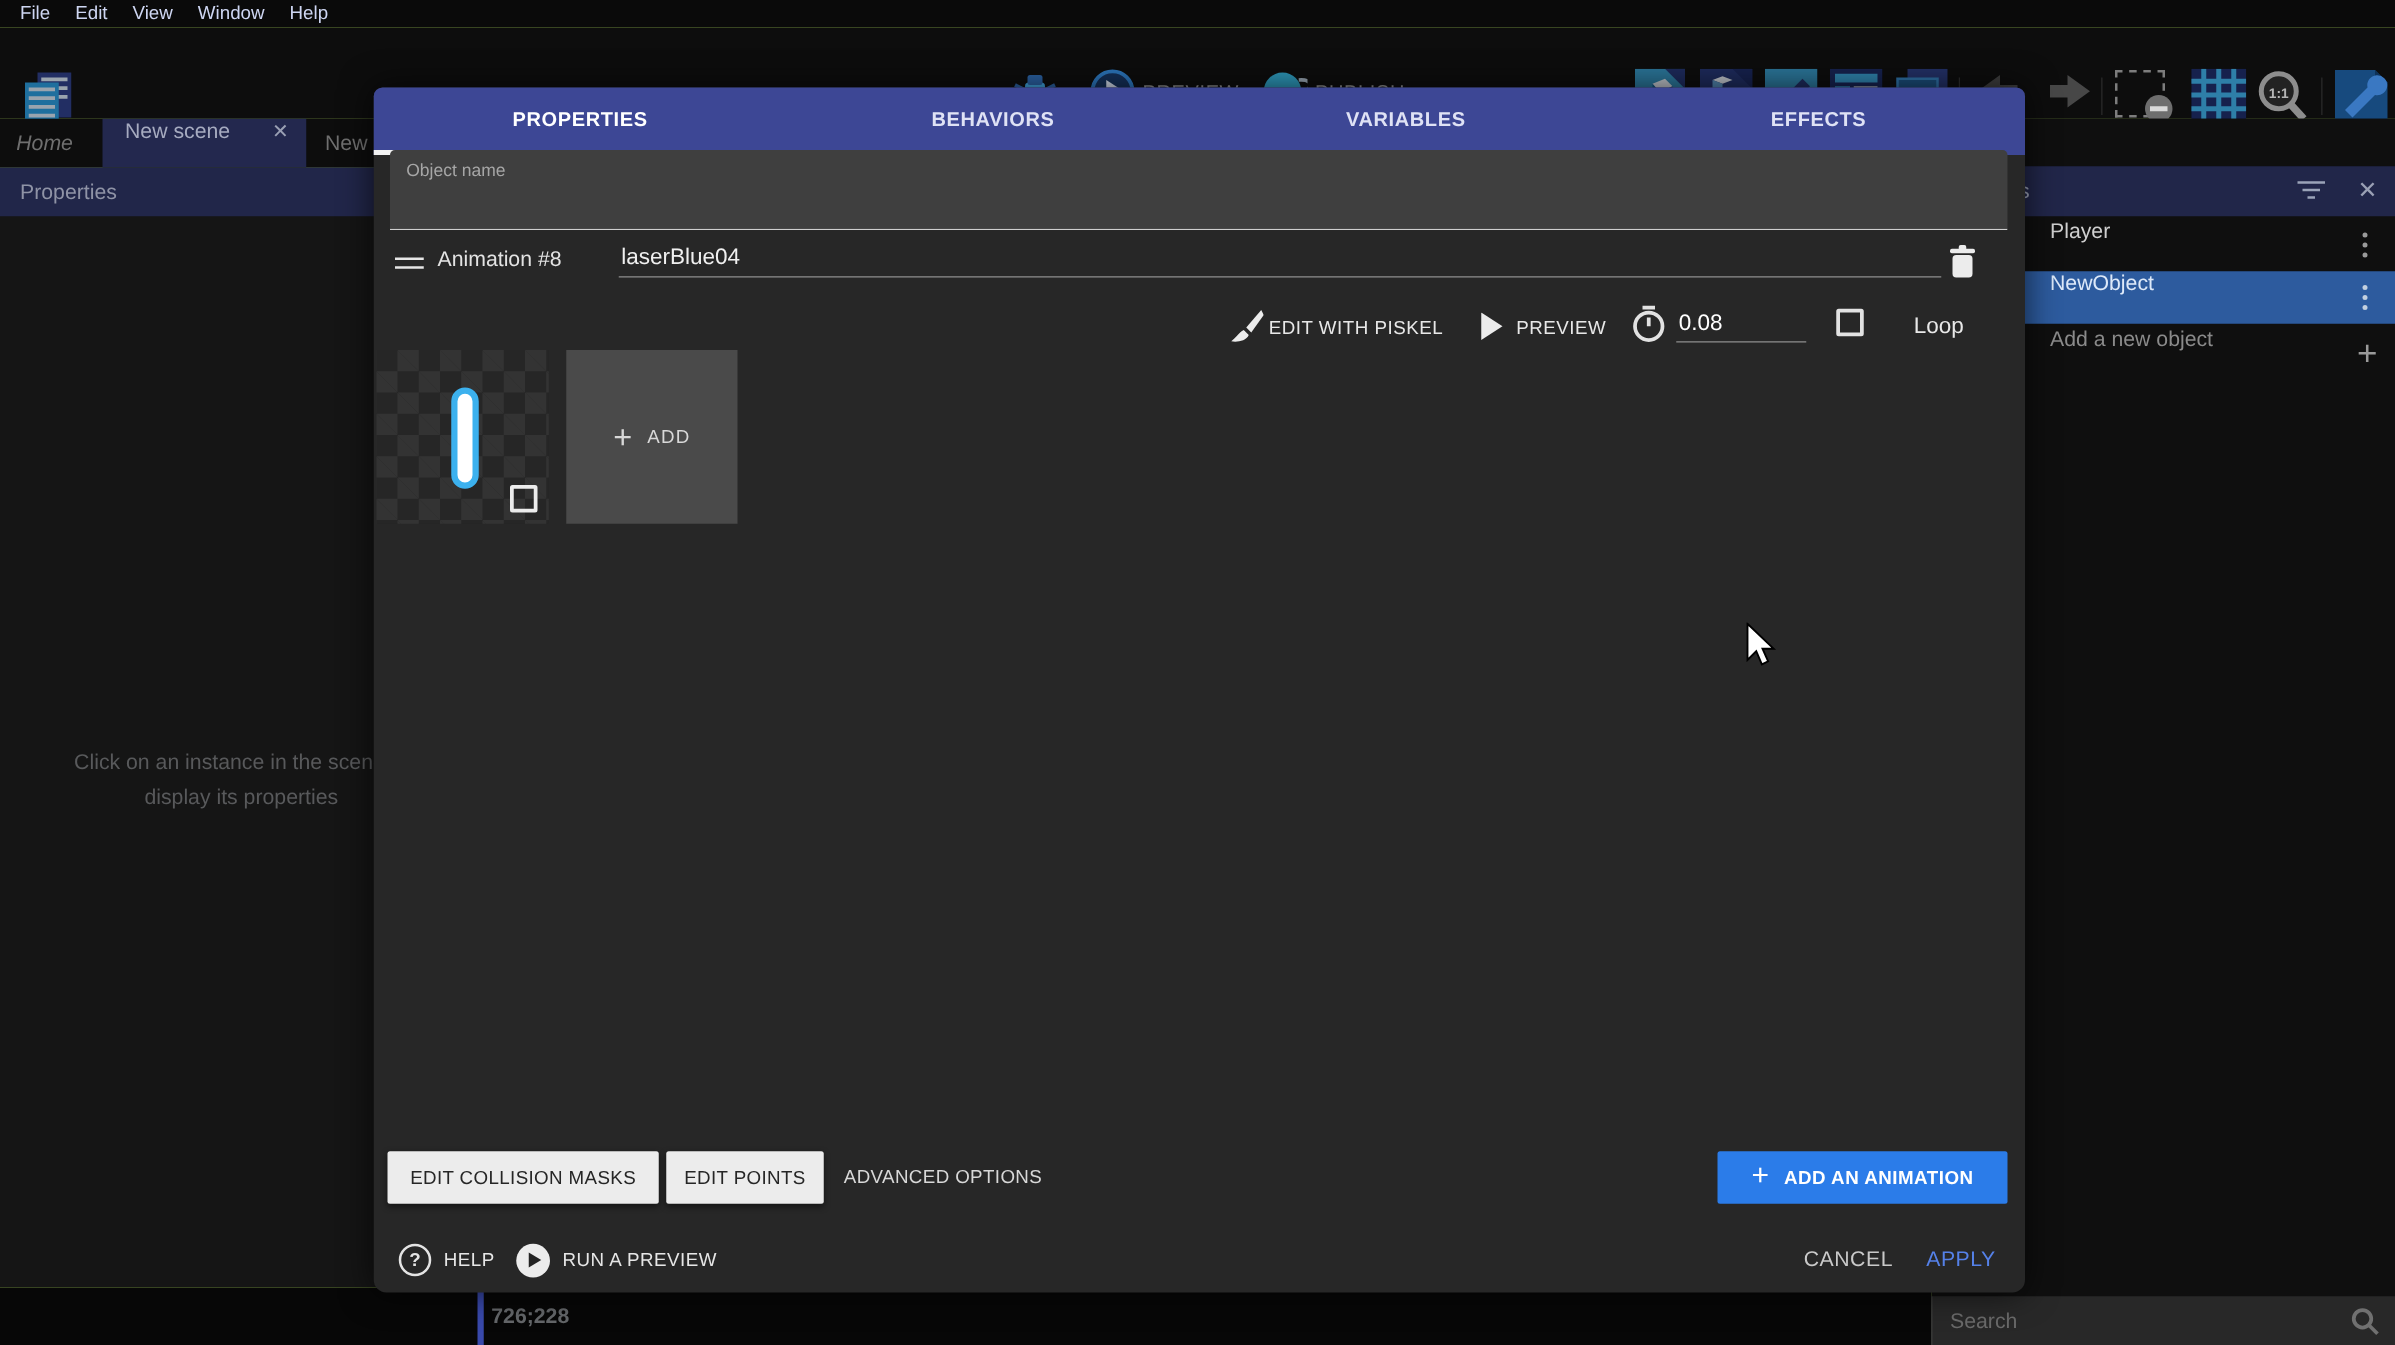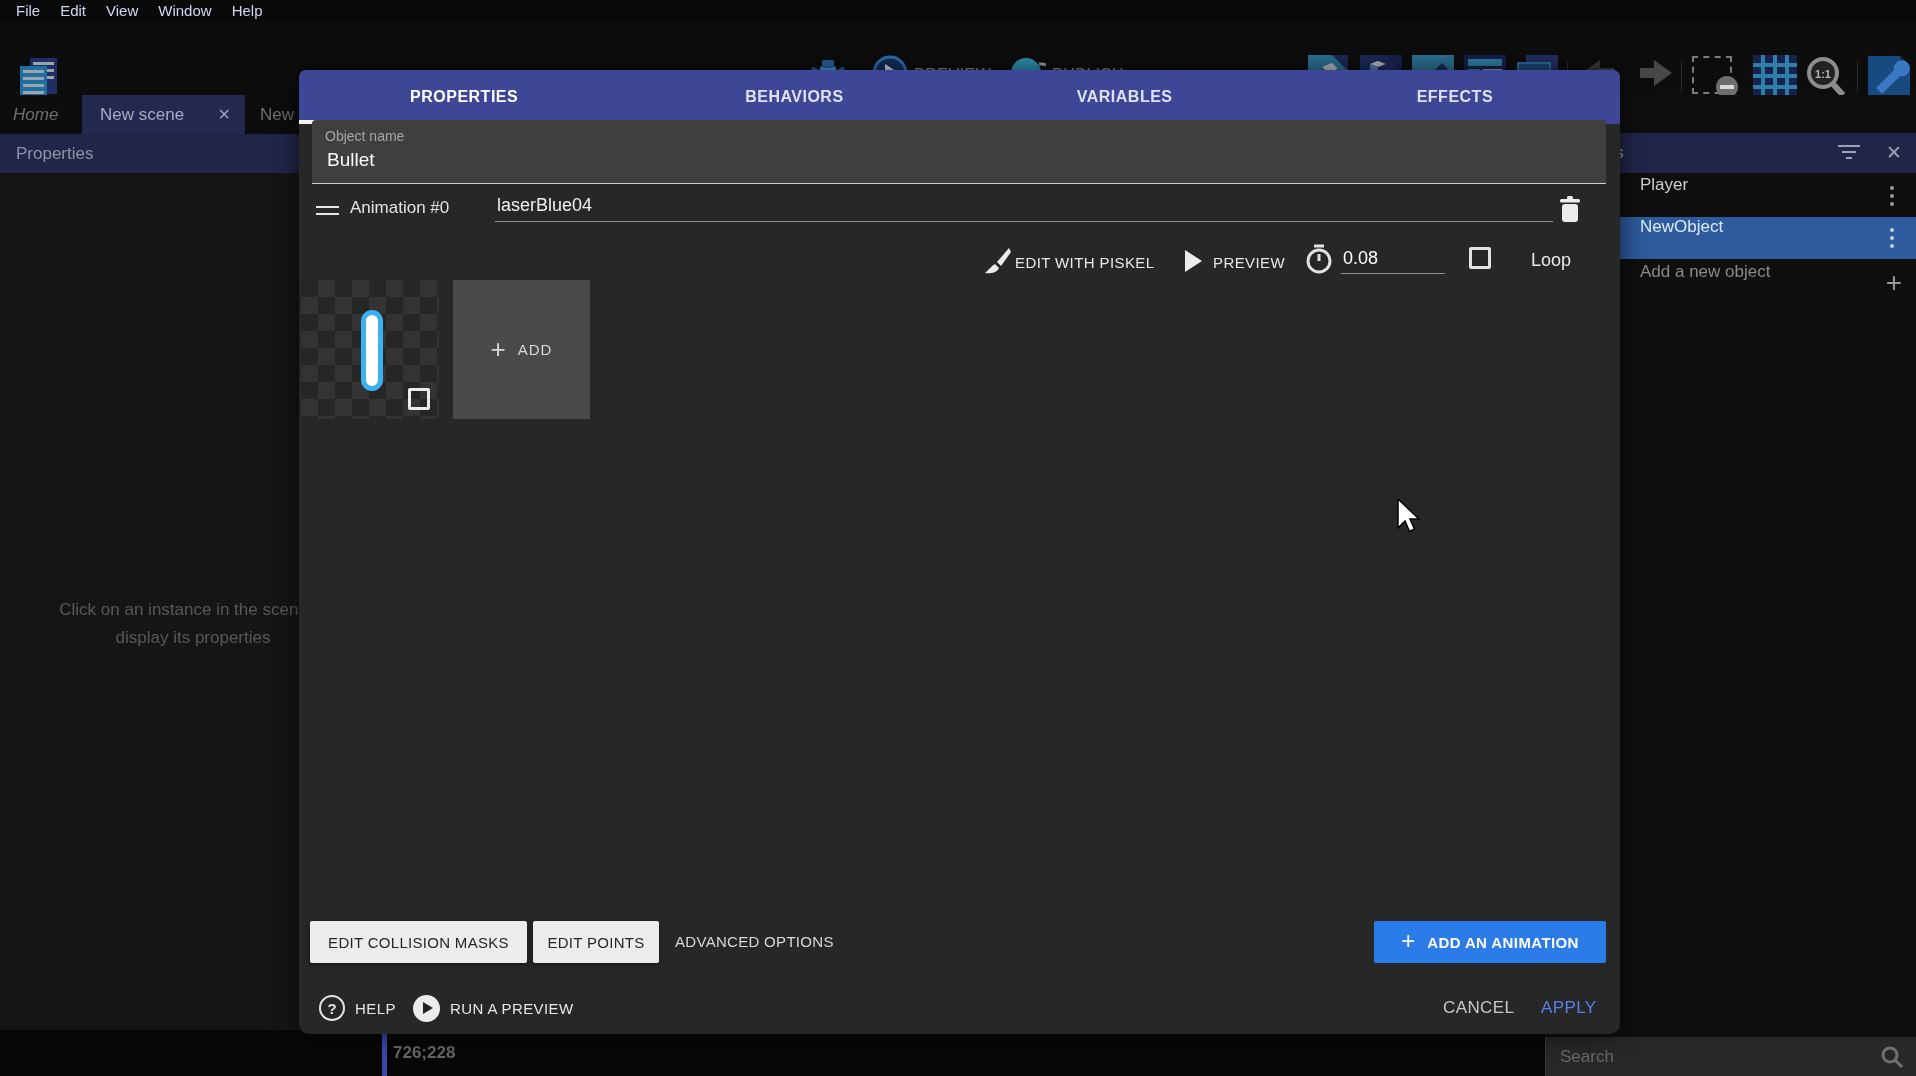"New scene" .tab-active { align-items: center -> none }
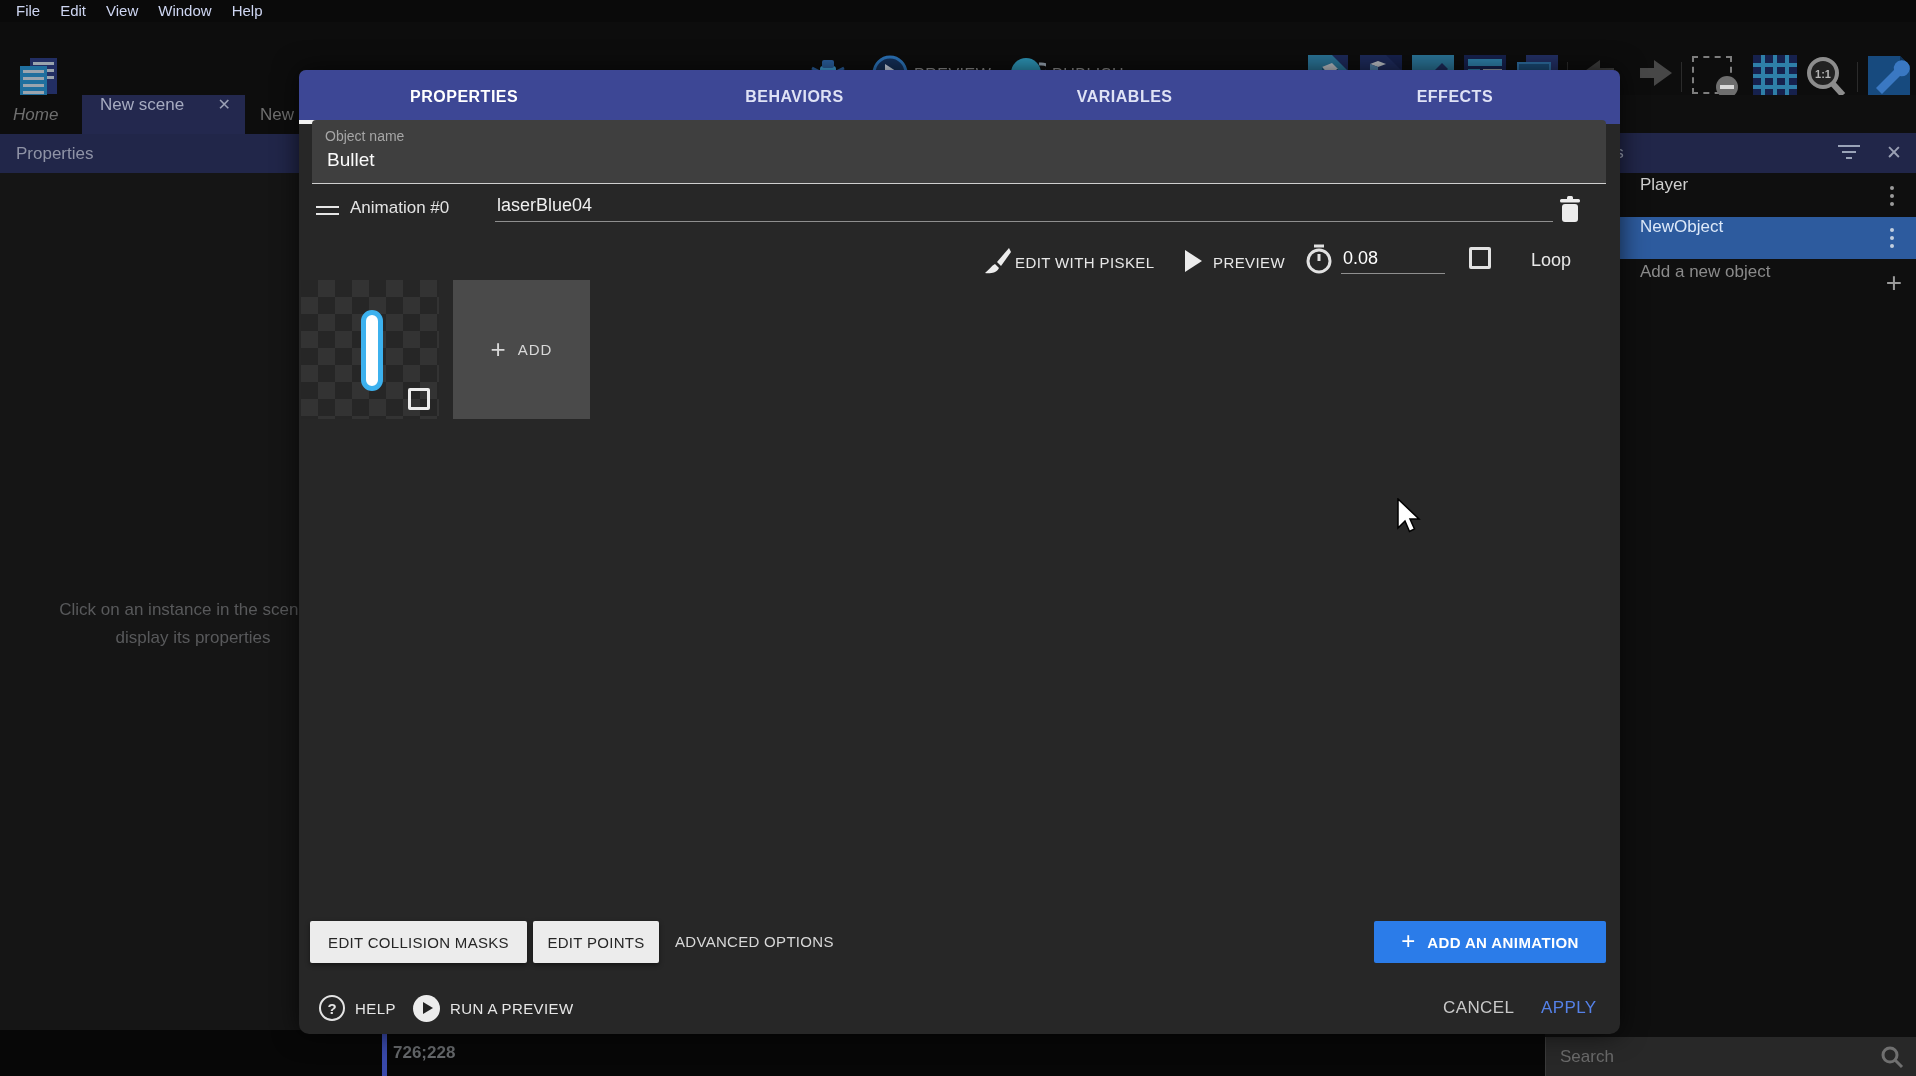"Bullet" input { html: <input> -> none }
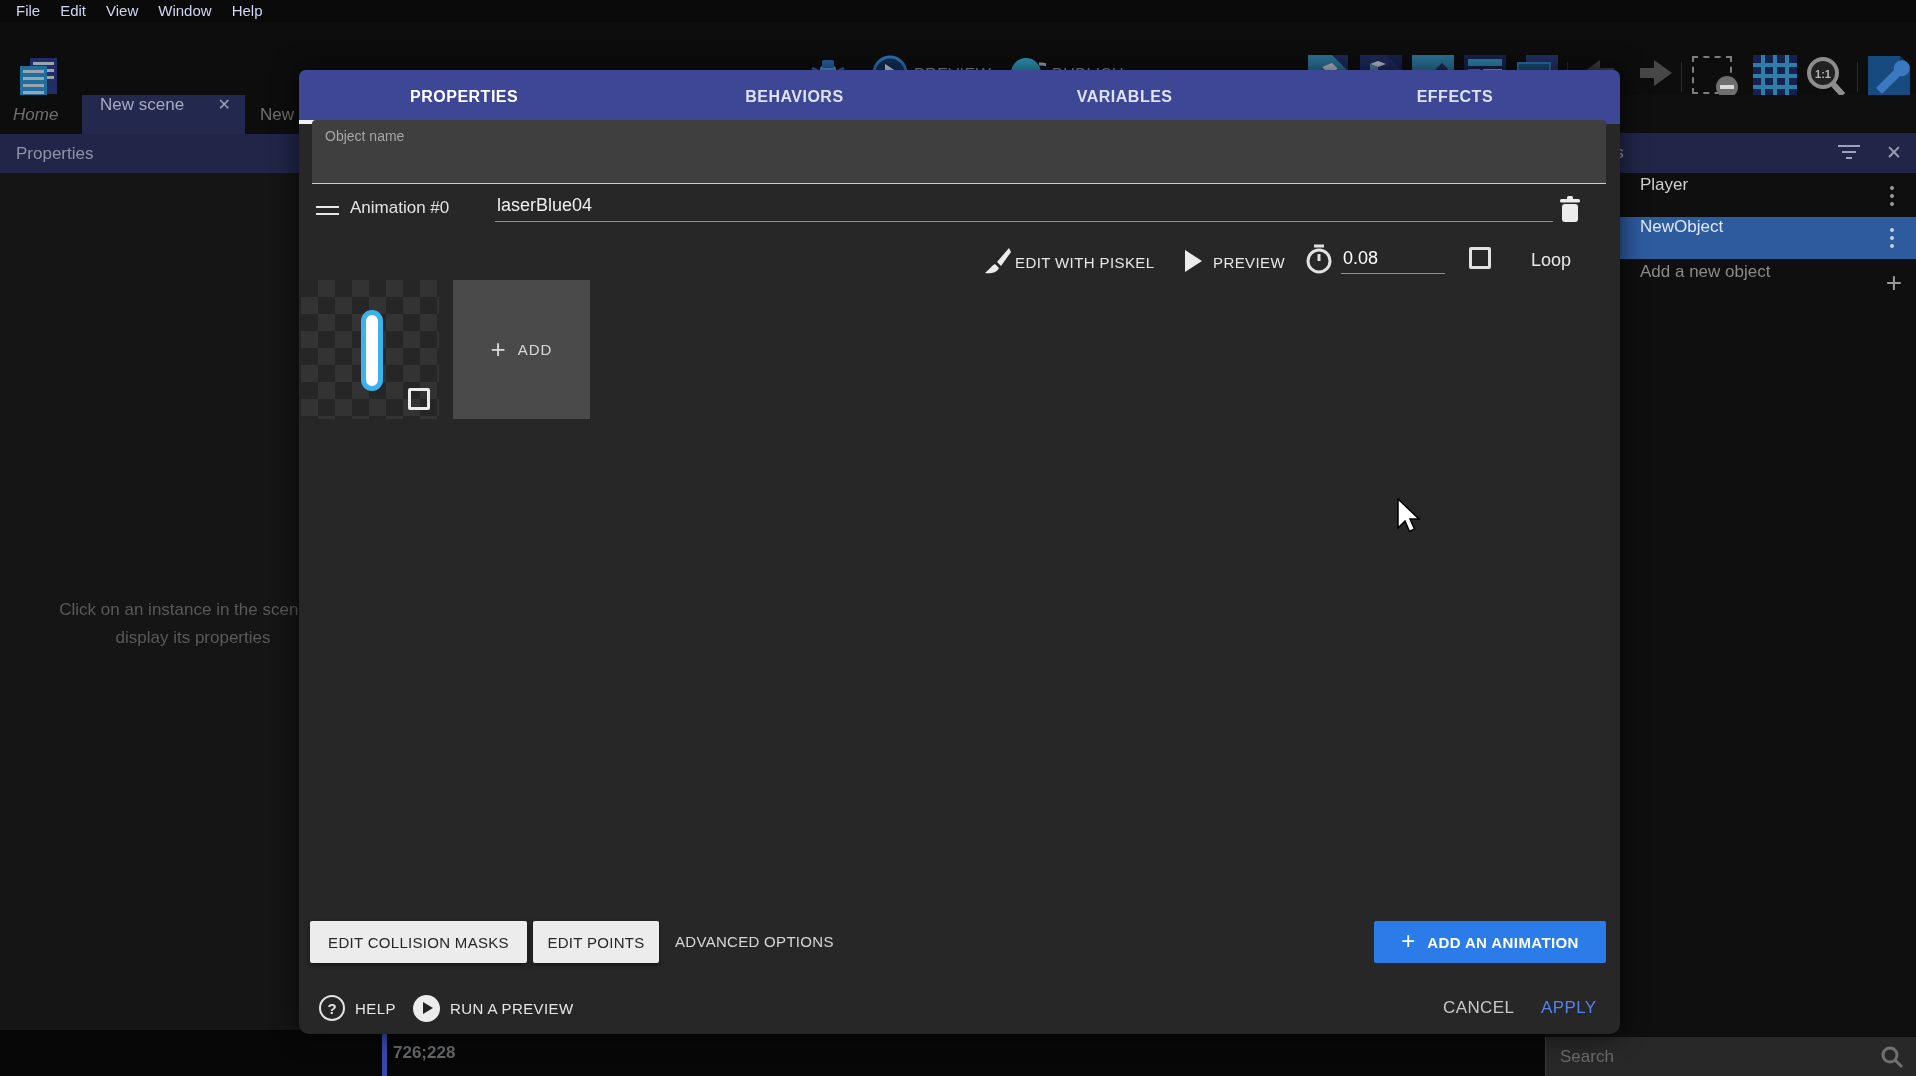"Animation #0" span.anim-title { text: 0 -> 8 }
